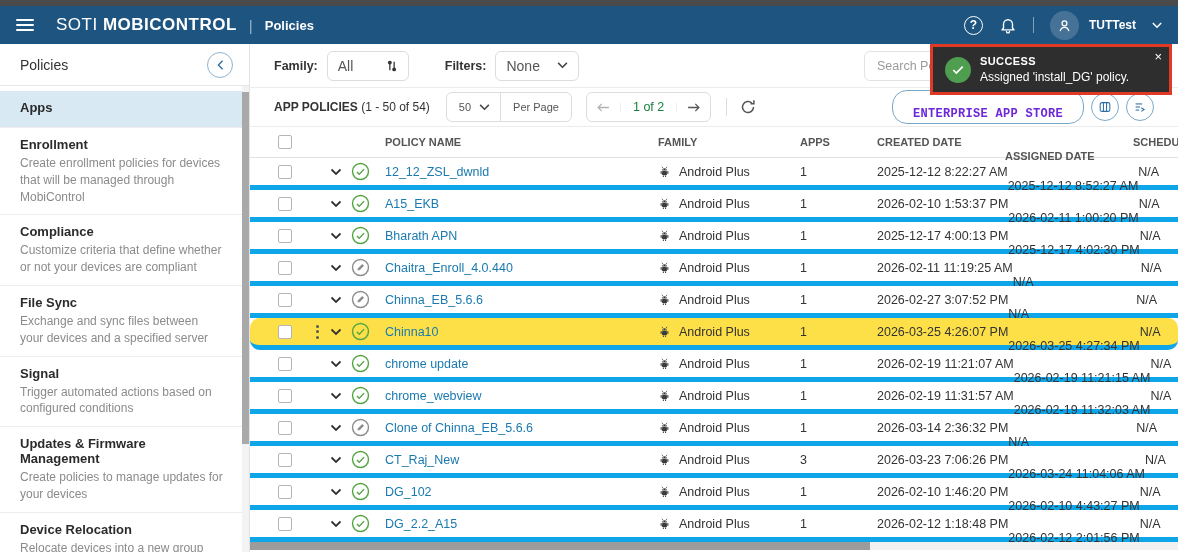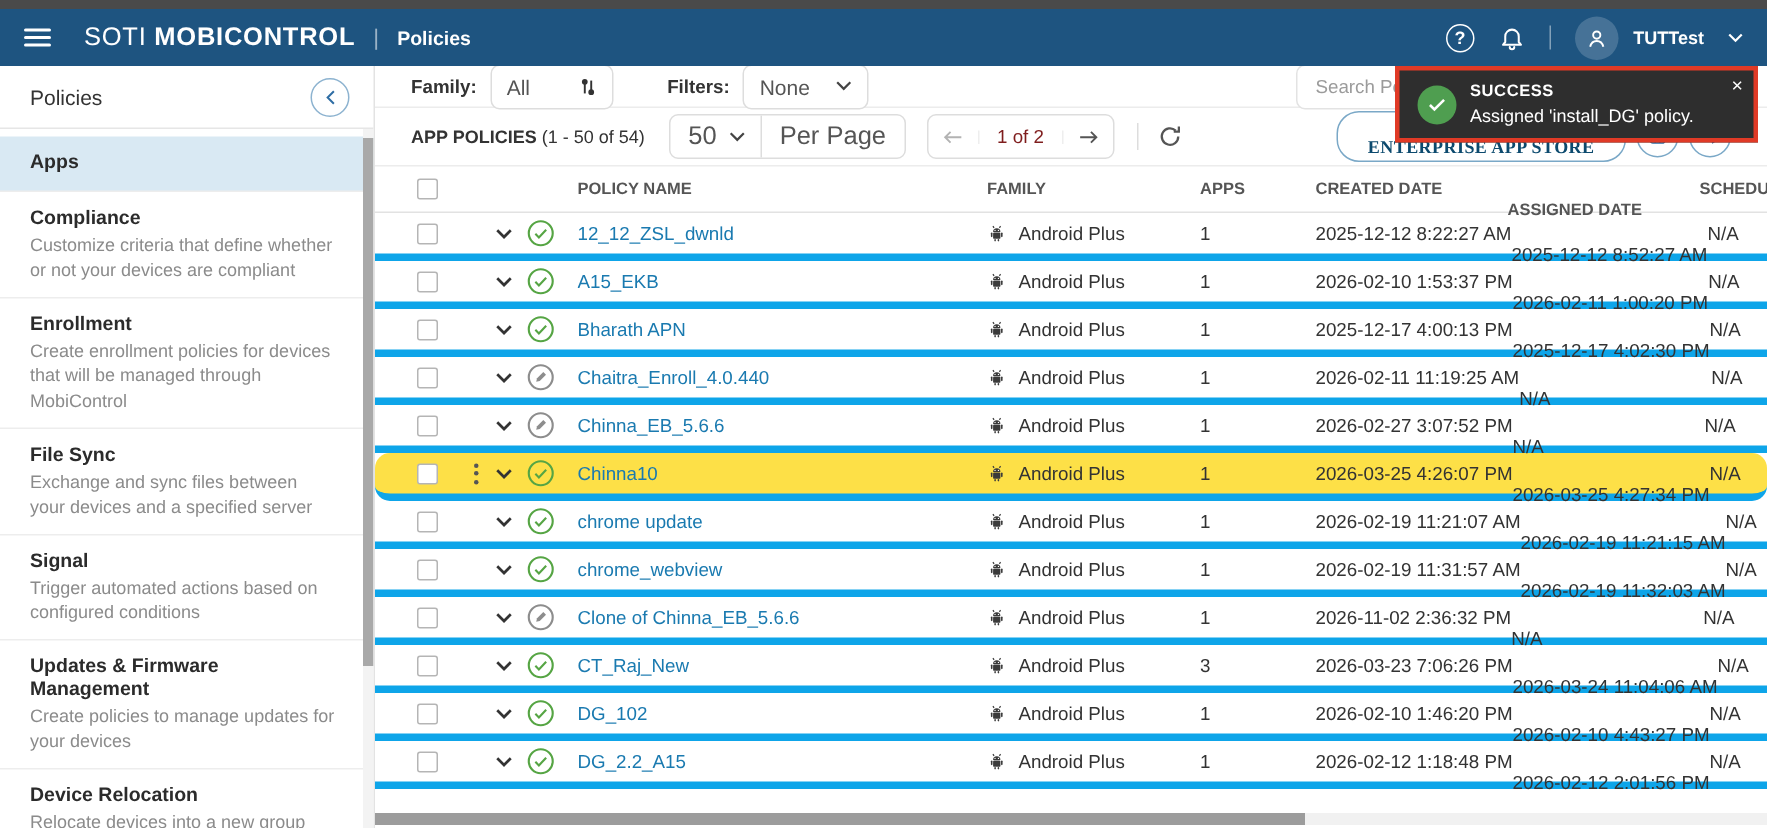"Family:" .toolbar { height: 28px -> 44px }
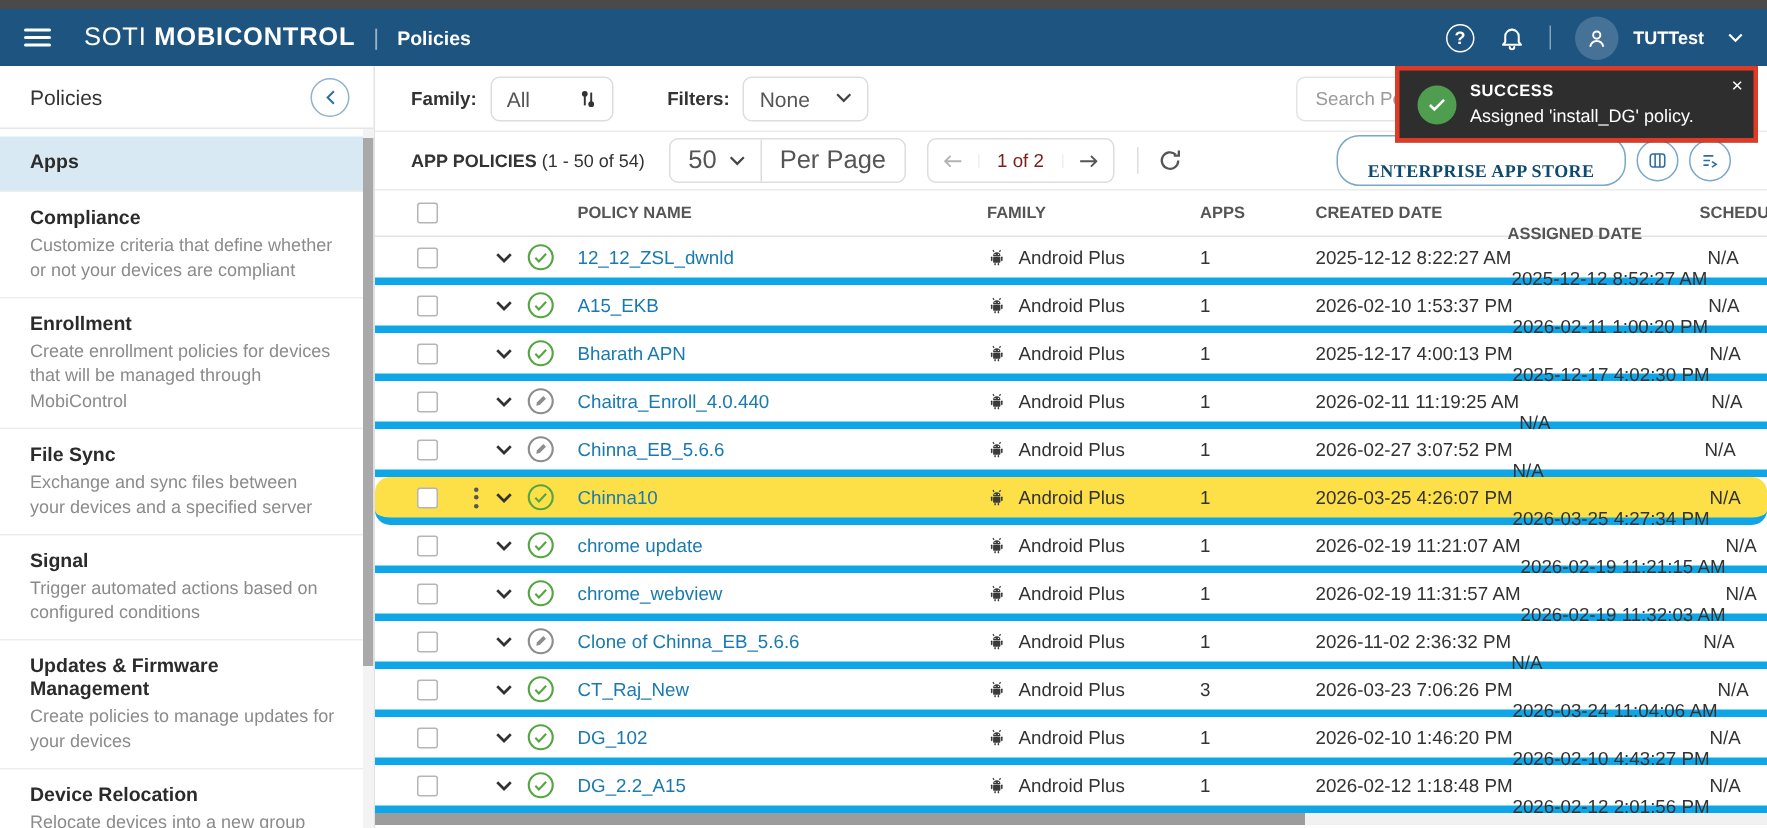"50" .page-size-group { font-size: 17px -> 11px }
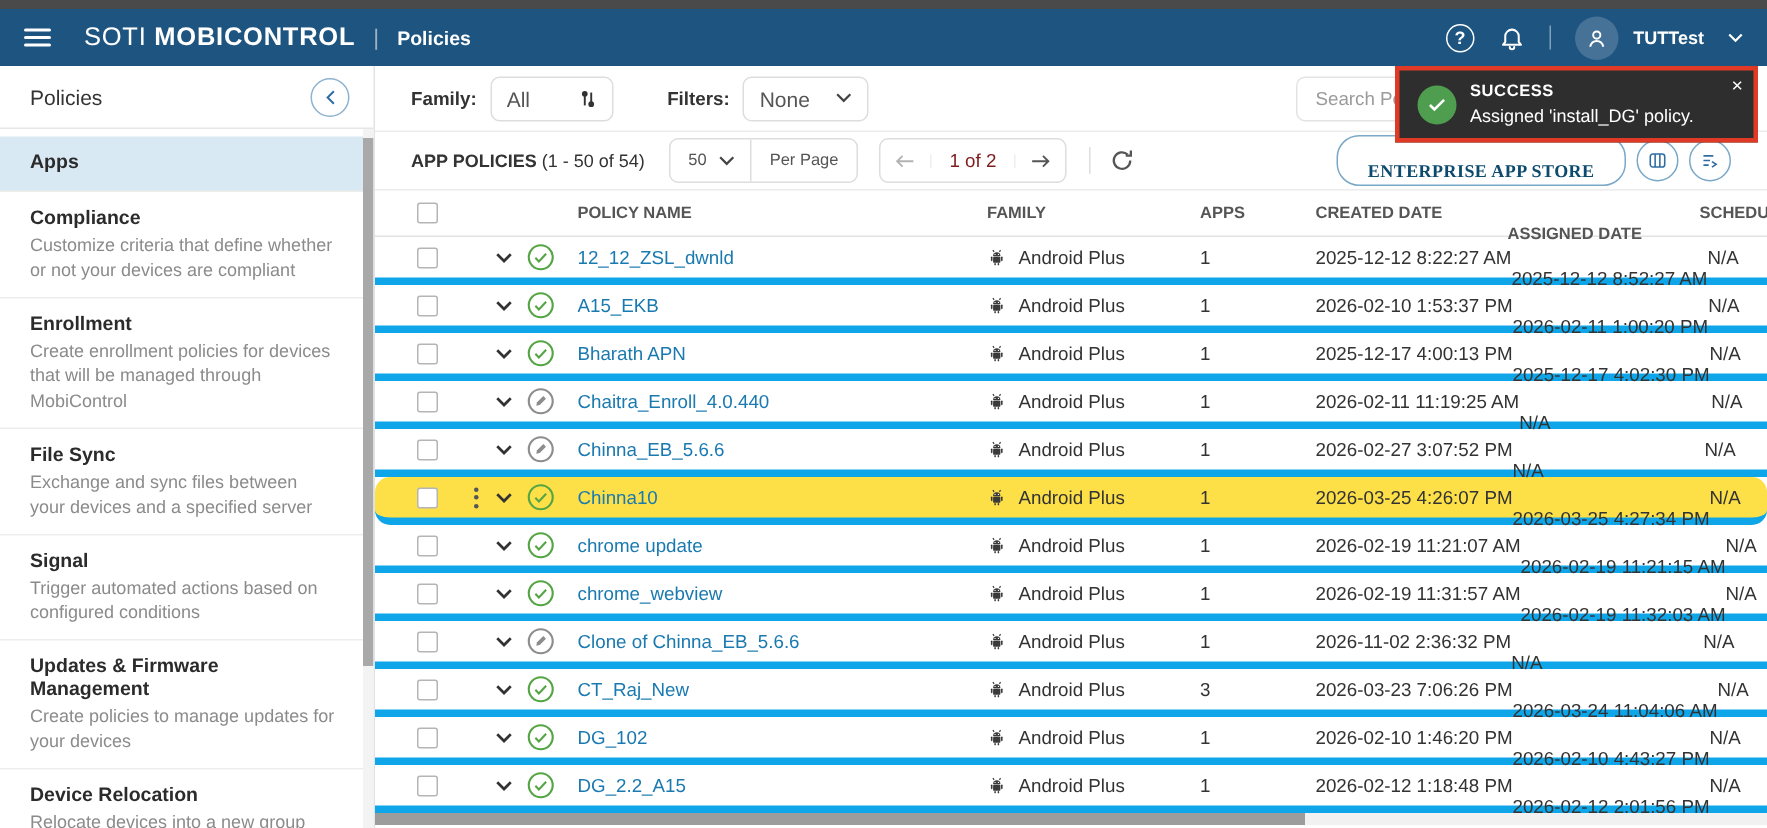"1 of 2" .pg-info { color: #7f1d1d -> #15803d }
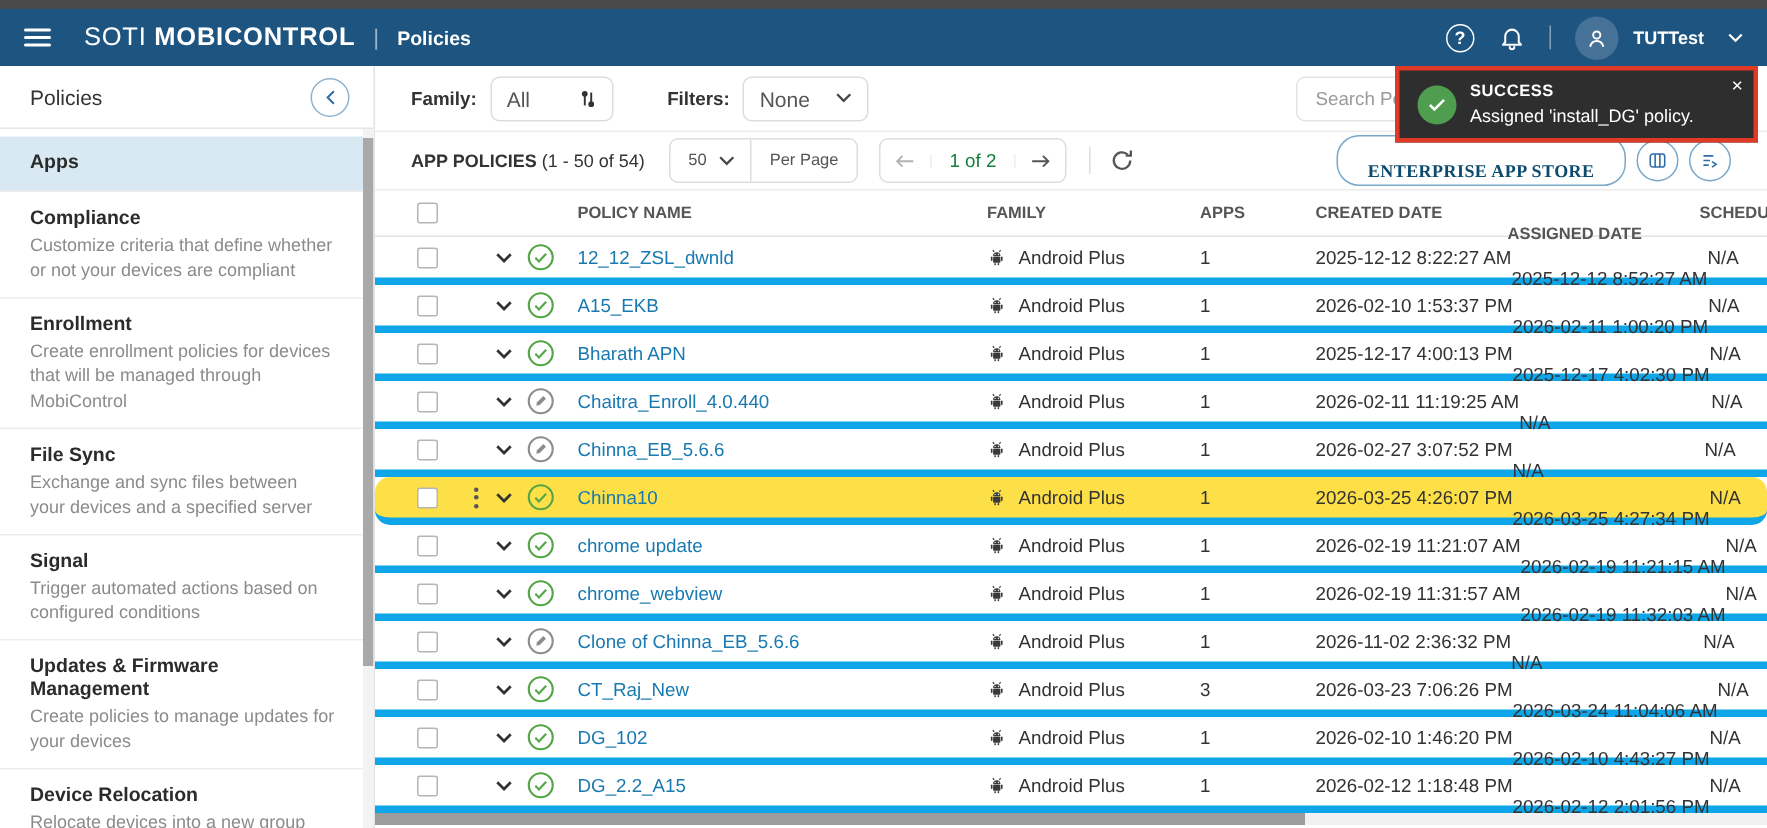"ENTERPRISE APP STORE" .enterprise-btn { color: #0c4a6e -> #6d28d9; font-family: Liberation Serif, serif -> Liberation Mono, monospace }
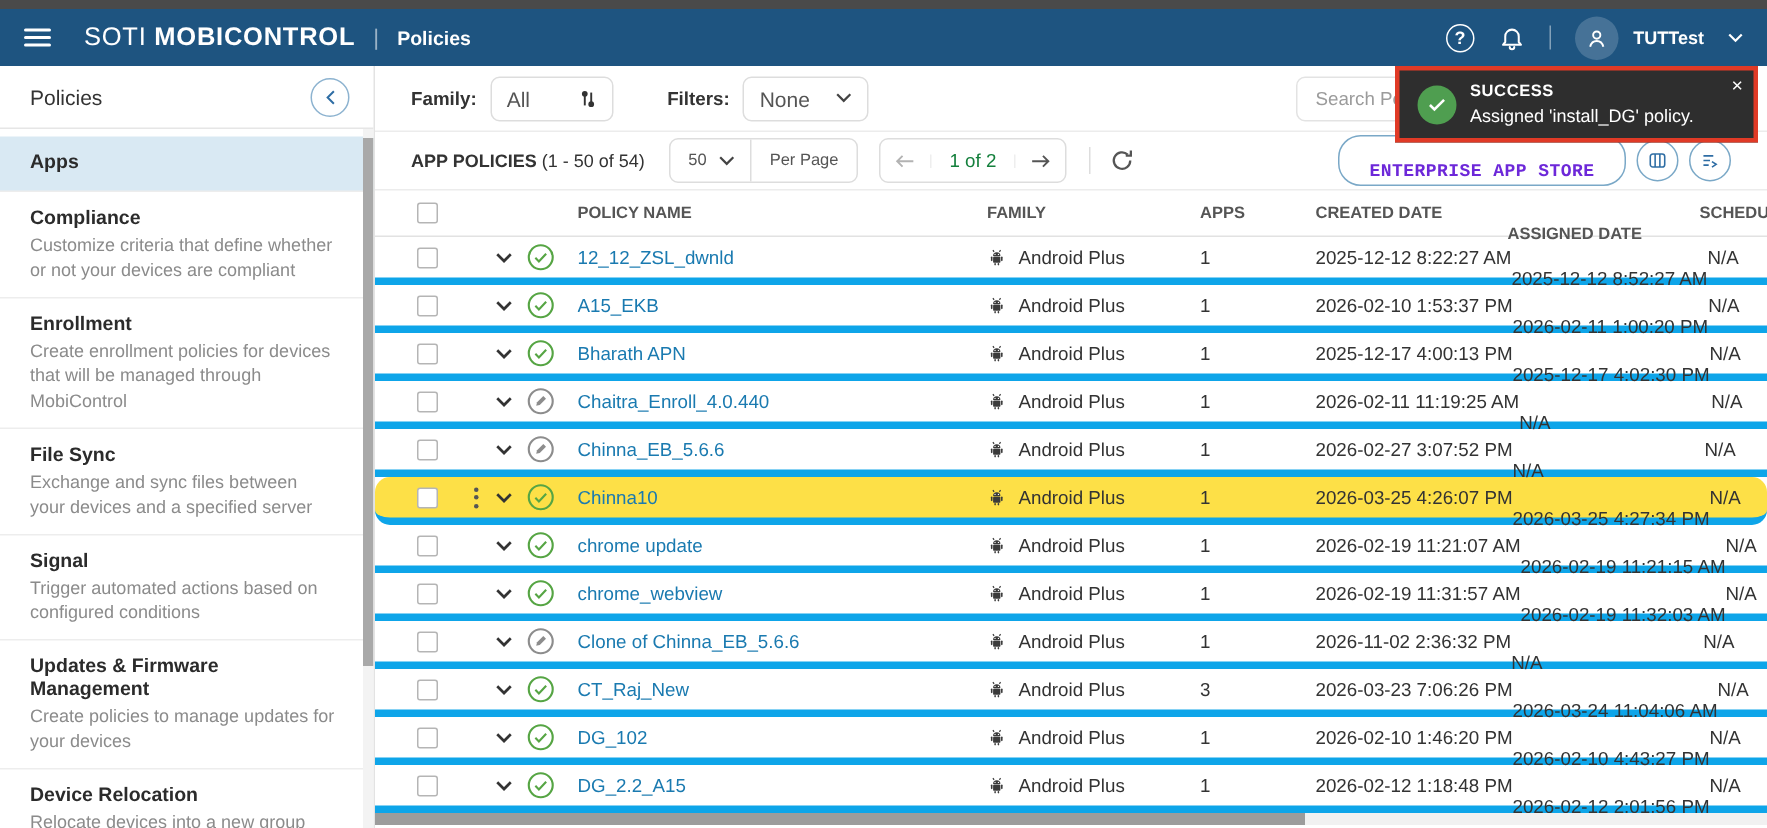"Compliance" div.sidebar-item { order: before "Enrollment" -> after "Enrollment" }
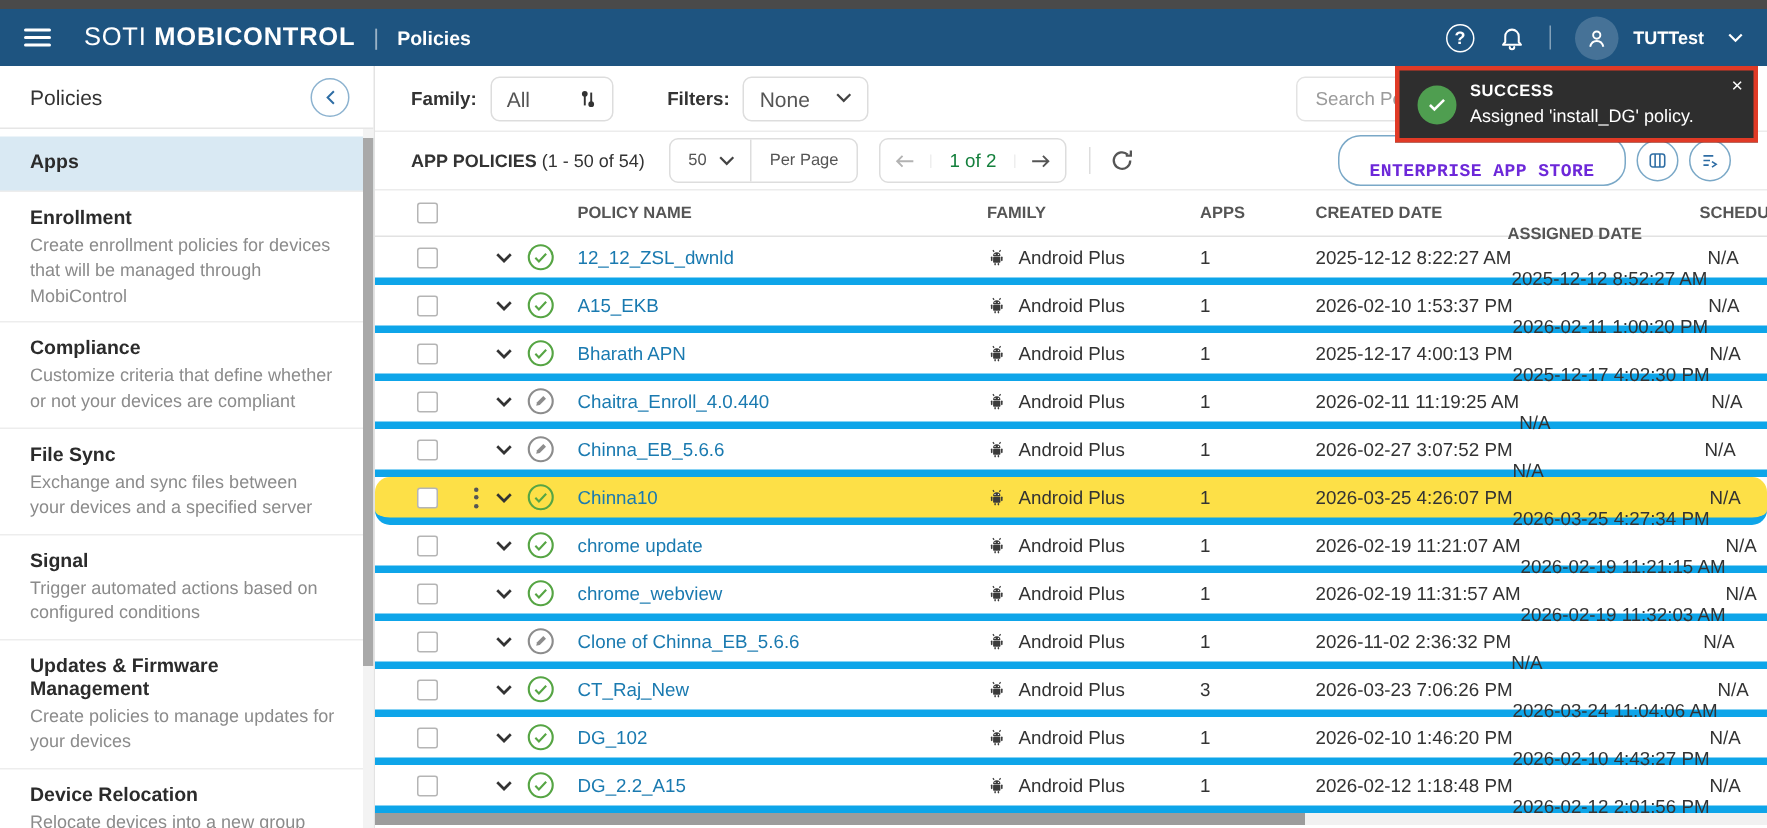"2026-11-02 2:36:32 PM" div.col-created { text: 2026-11-02 -> 2026-03-14 }
